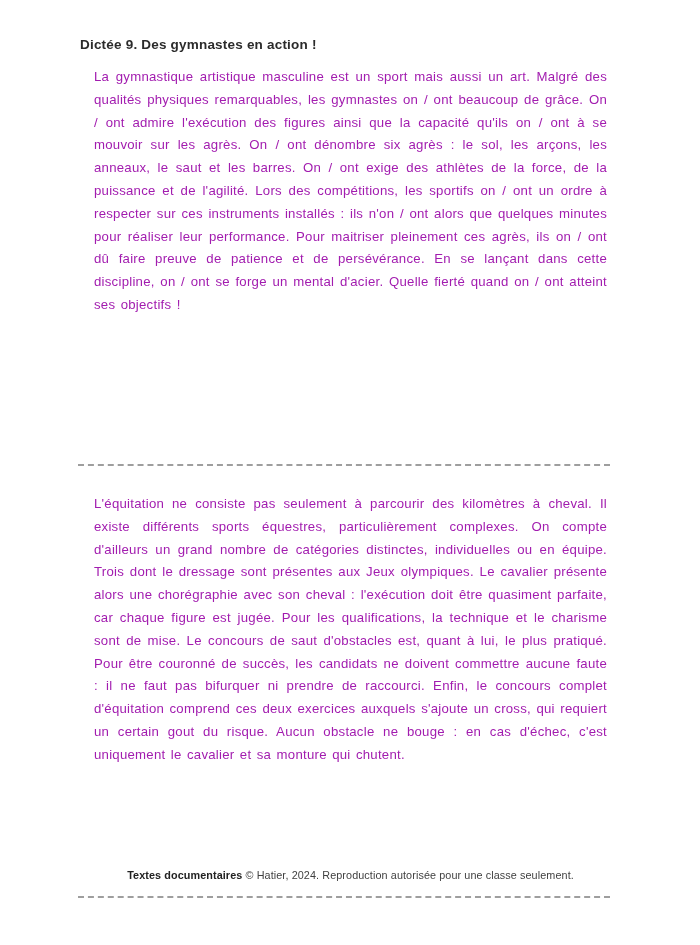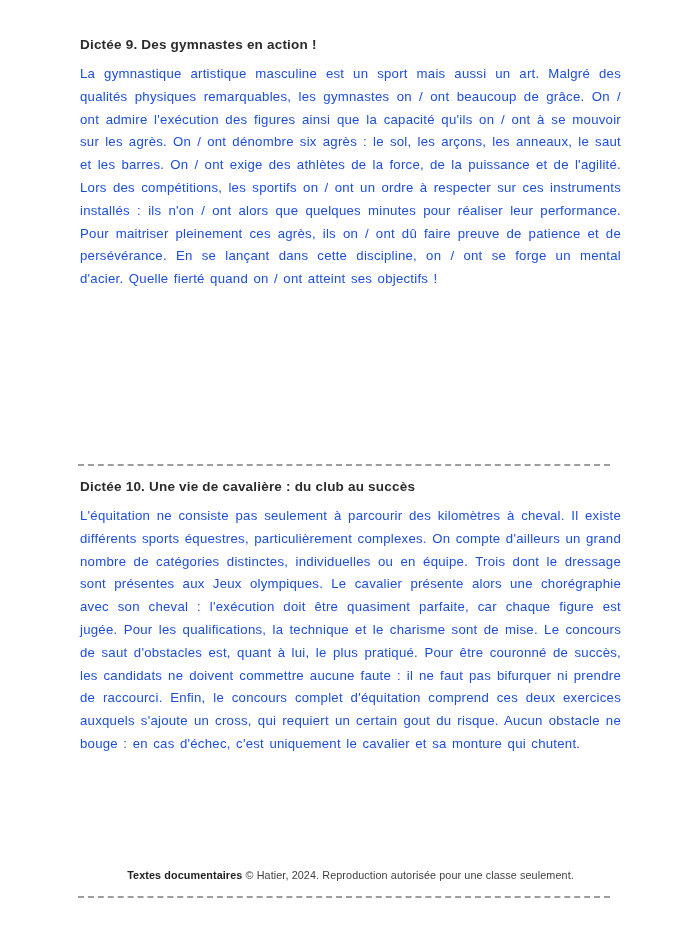"La gymnastique artistique masculine est" .dictee-body { color: #1d4ed8 -> #a21caf; margin: 0 -> 14px }
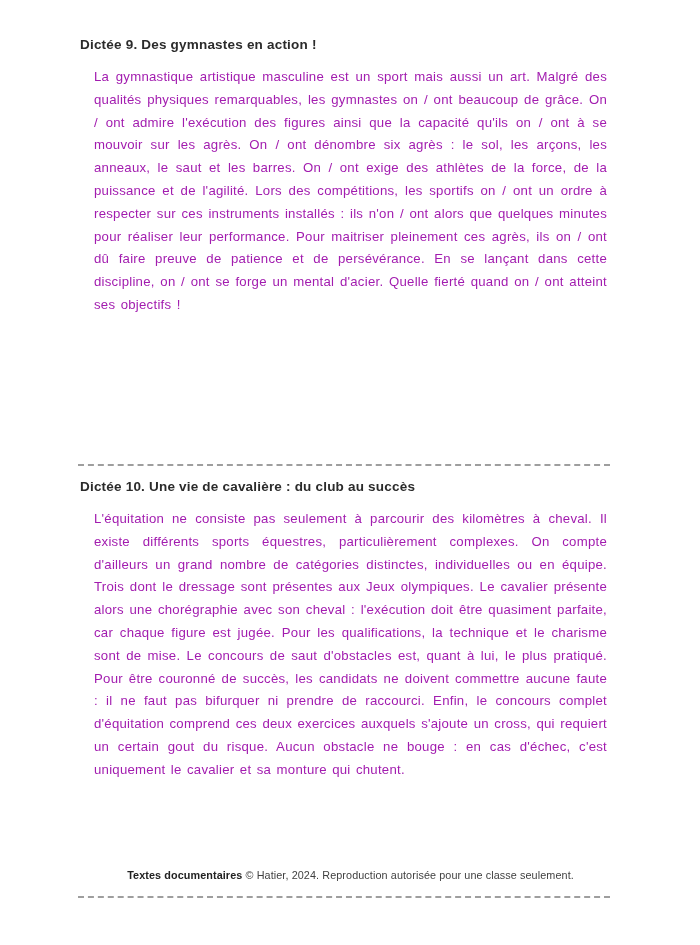"Dictée 10. Une vie de" h2.dictee-title { html: <h2>Dictée 10. Une vie de cavalière : du club au succès</h2> -> none }
